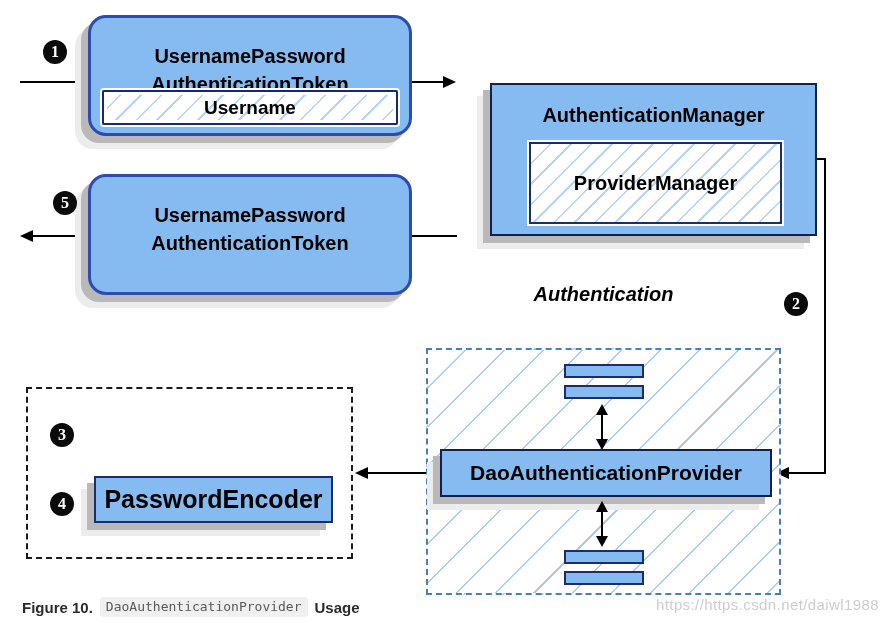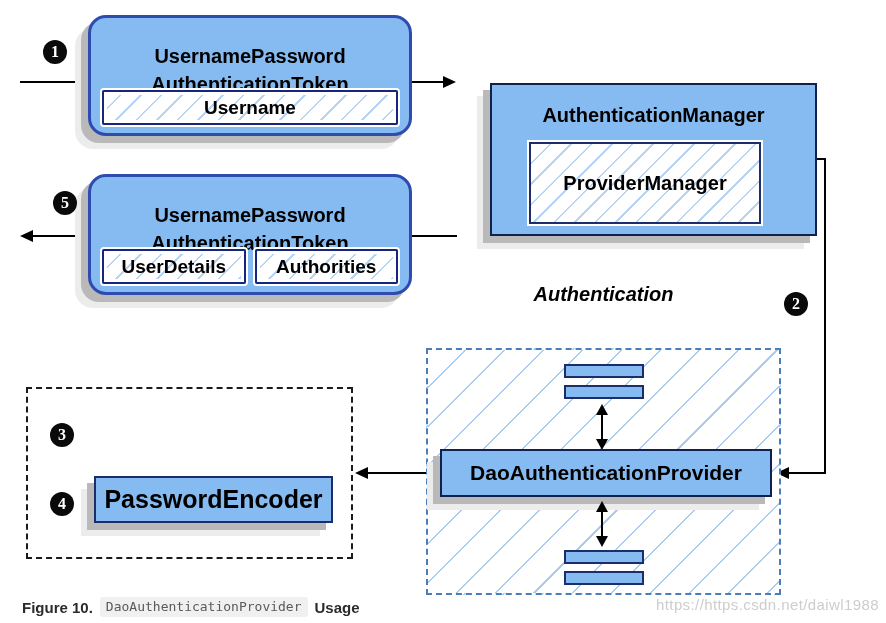"ProviderManager" div.abs { width: 232px -> 253px }
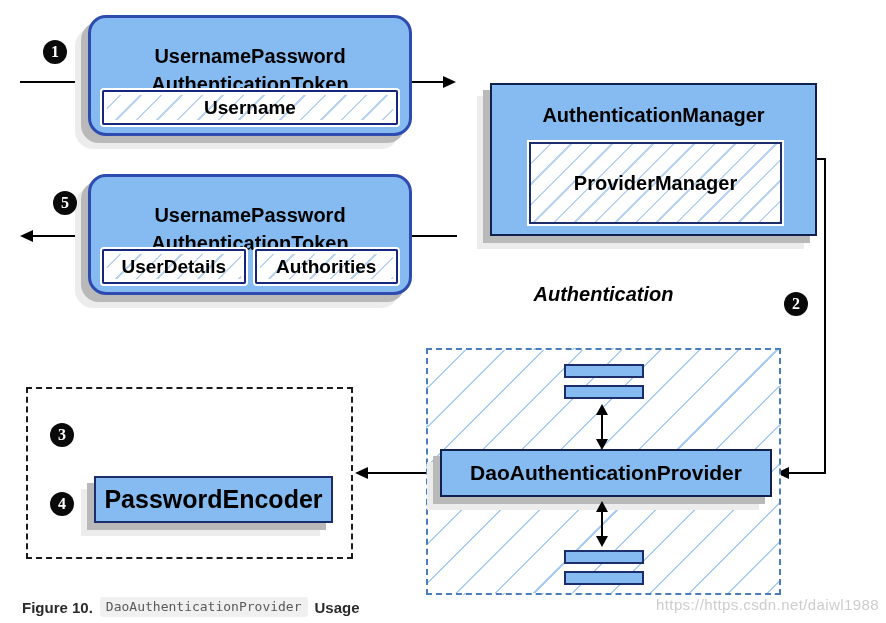"UserDetails" div.token-fields { html: <div> <div> <span>UserDetails</span> </div> <div> <span>Authorities</span> </div> </div> -> none }
